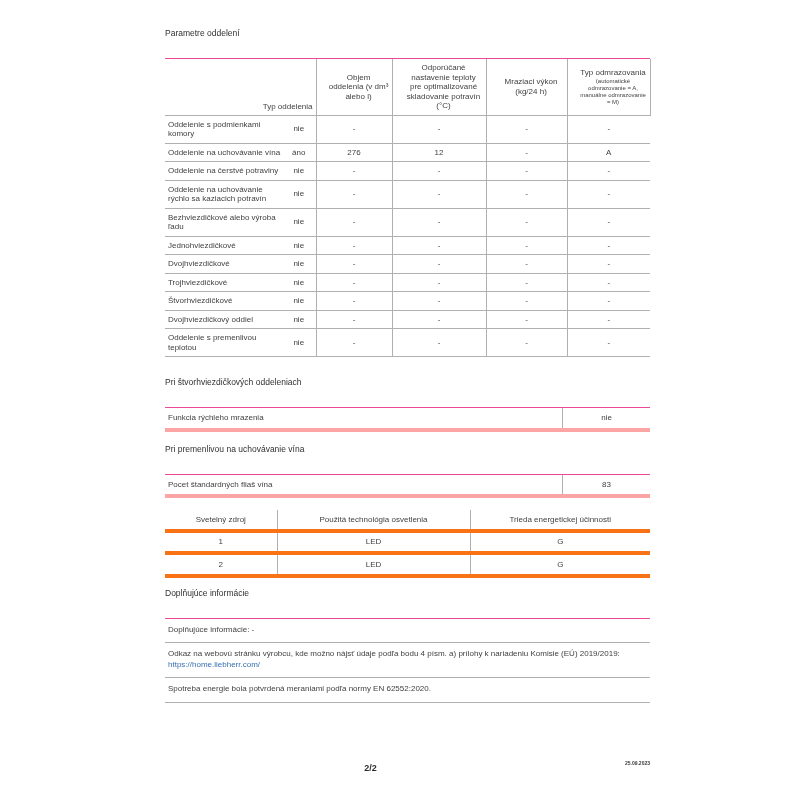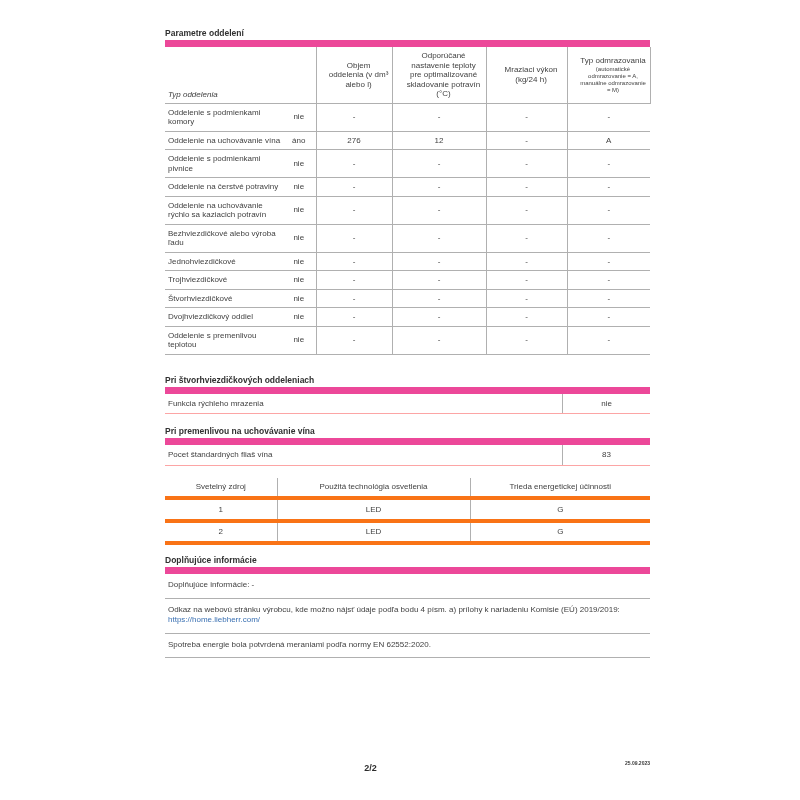"Parametre oddelení" .sec-title { border-bottom: 7px solid #ec4899 -> 1px solid #ec4899; font-weight: bold -> normal; padding-bottom: 2px -> 20px }
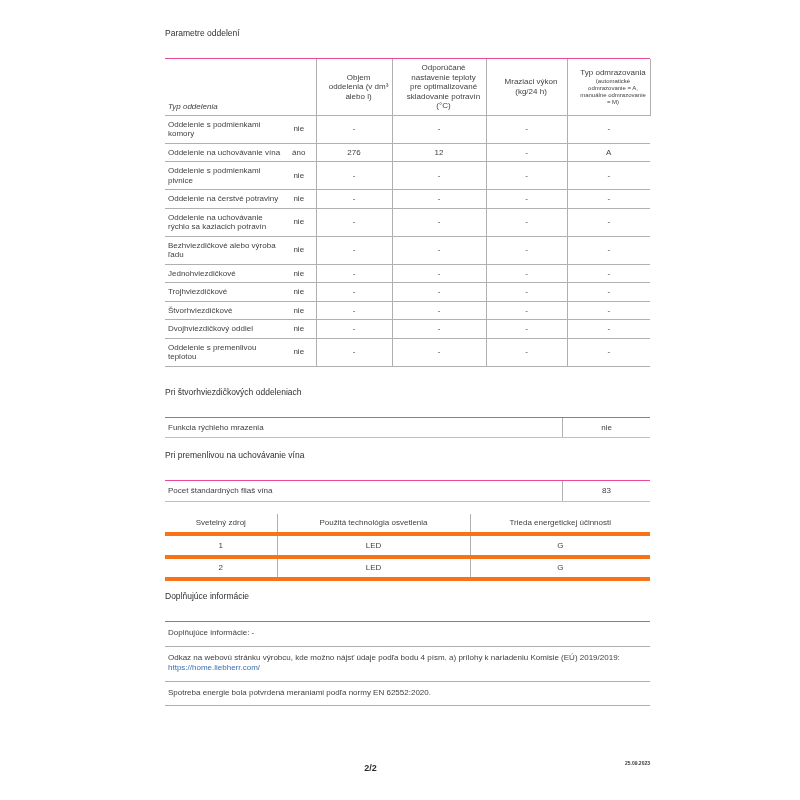"Typ oddelenia" .main-table th.corner { font-style: italic -> none; text-align: left -> right }
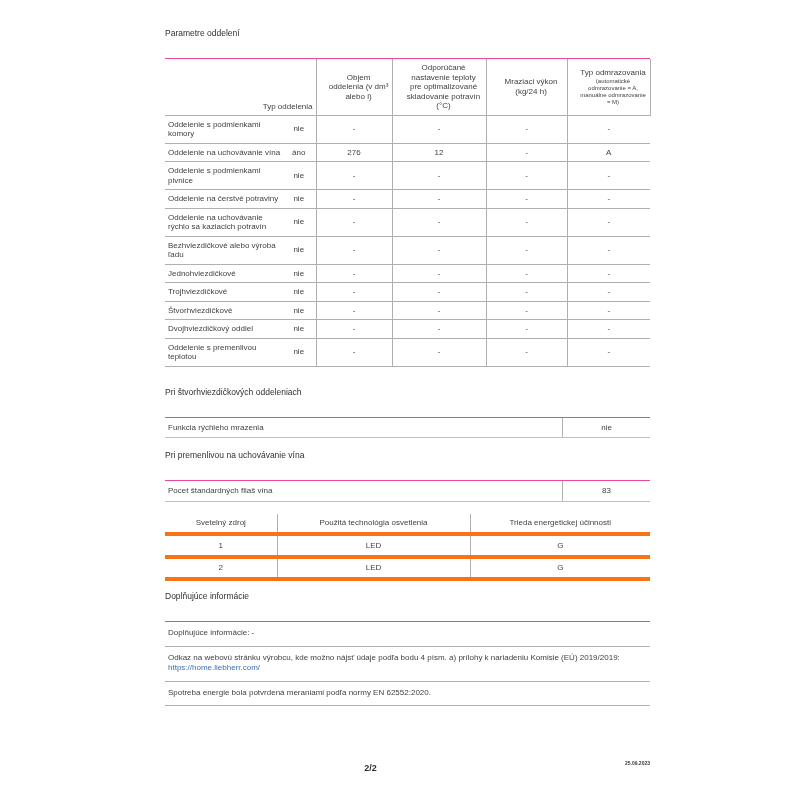"Oddelenie s podmienkami pivnice" tr { html: <tr> <td>Oddelenie s podmienkami pivnice</td> <td>nie</td> <td>-</td> <td>-</td> <td>-</td> <td>-</td> </tr> -> none }
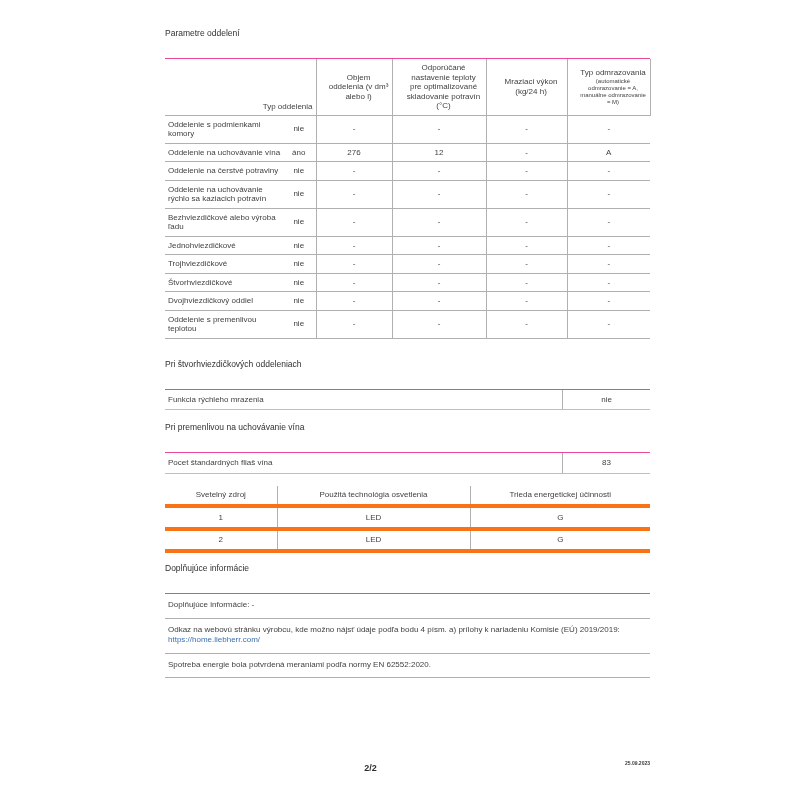"Dvojhviezdičkové" tr { html: none -> <tr> <td>Dvojhviezdičkové</td> <td>nie</td> <td>-</td> <td>-</td> <td>-</td> <td>-</td> </tr> }
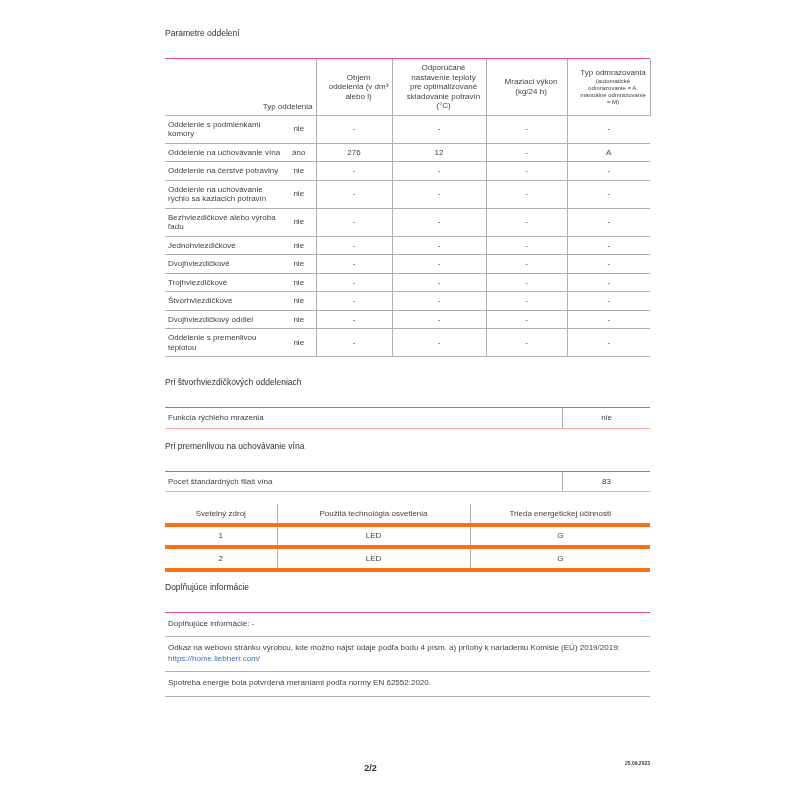"Funkcia rýchleho mrazenia" .kv-row { border-bottom: 1px solid #fca5a5 -> 4px solid #fca5a5 }
